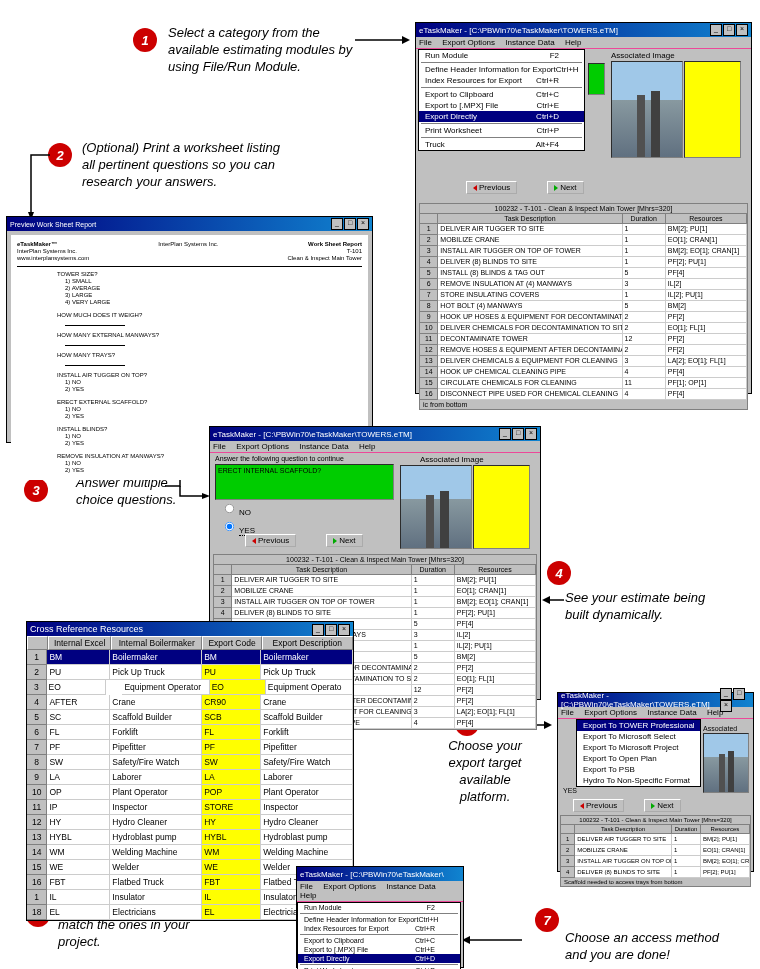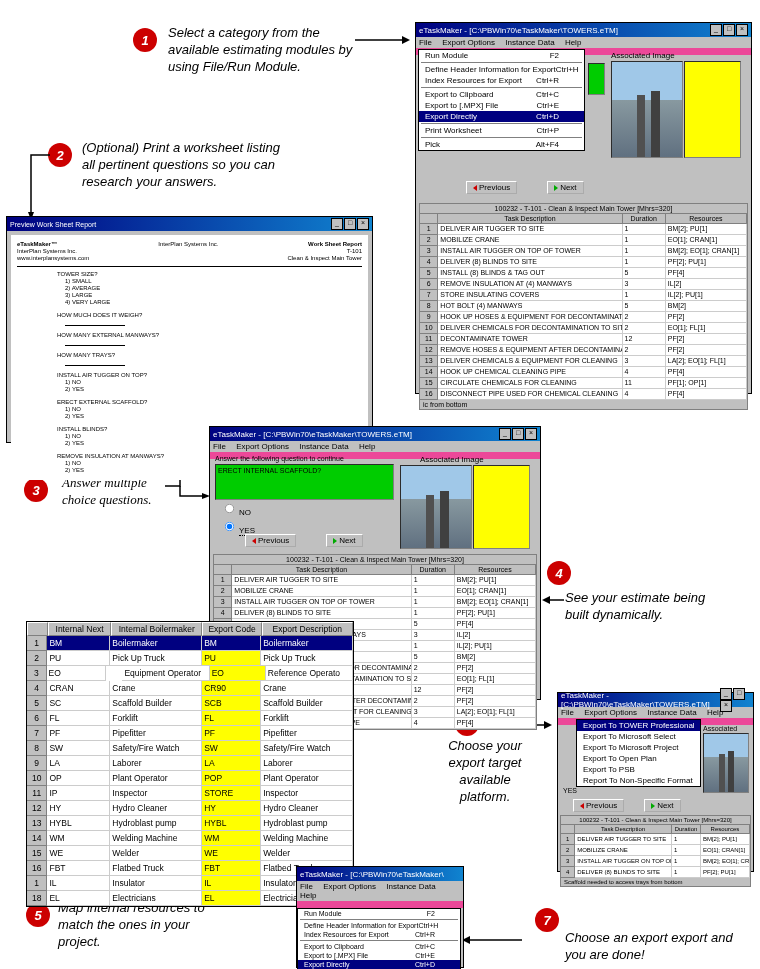"File Export Options Instance Data" .menubar { border-bottom: 7px solid #ec4899 -> 1px solid #ec4899 }
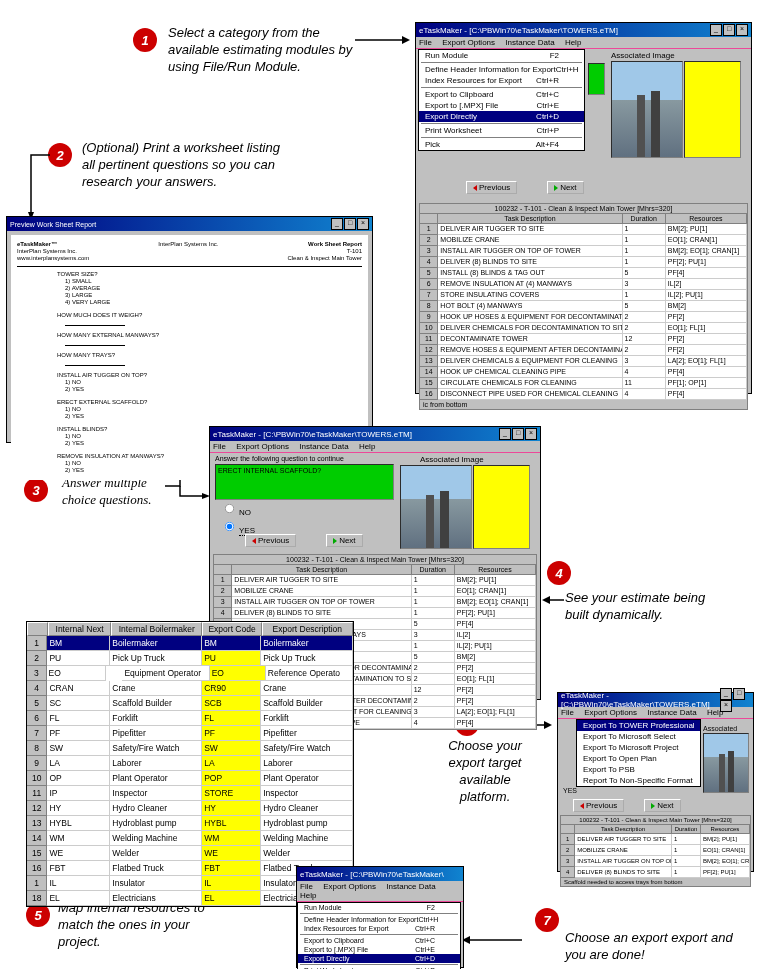"Pick" span { text: Pick -> Truck }
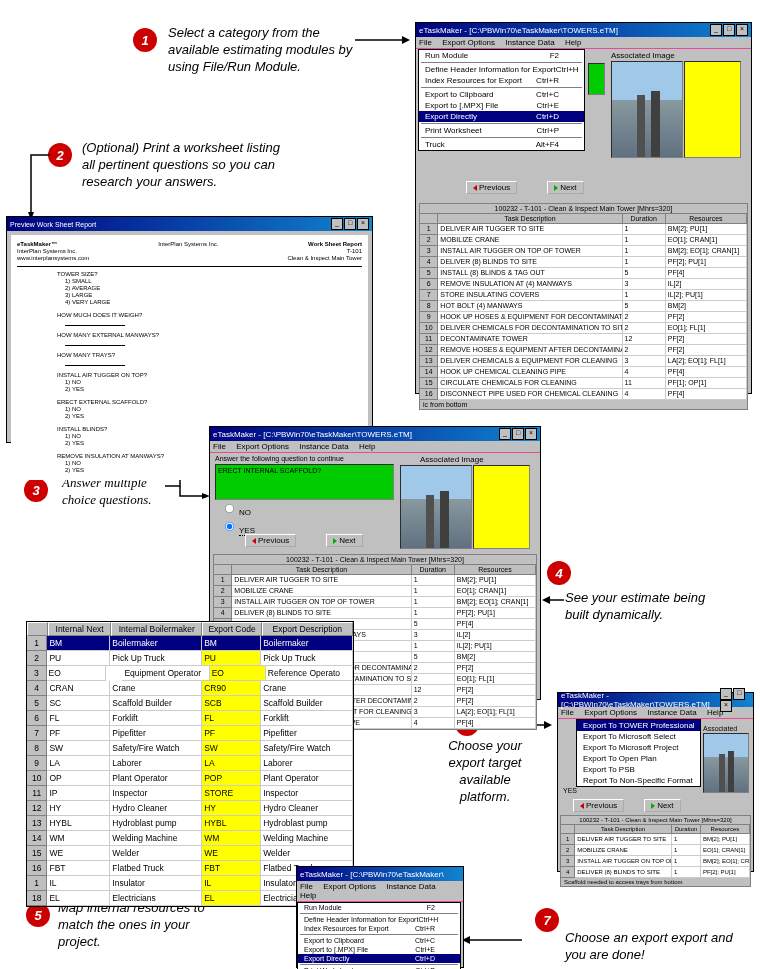"Answer multiple choice questions." div.step-text { font-family: Liberation Serif, serif -> none; left: 62px -> 76px }
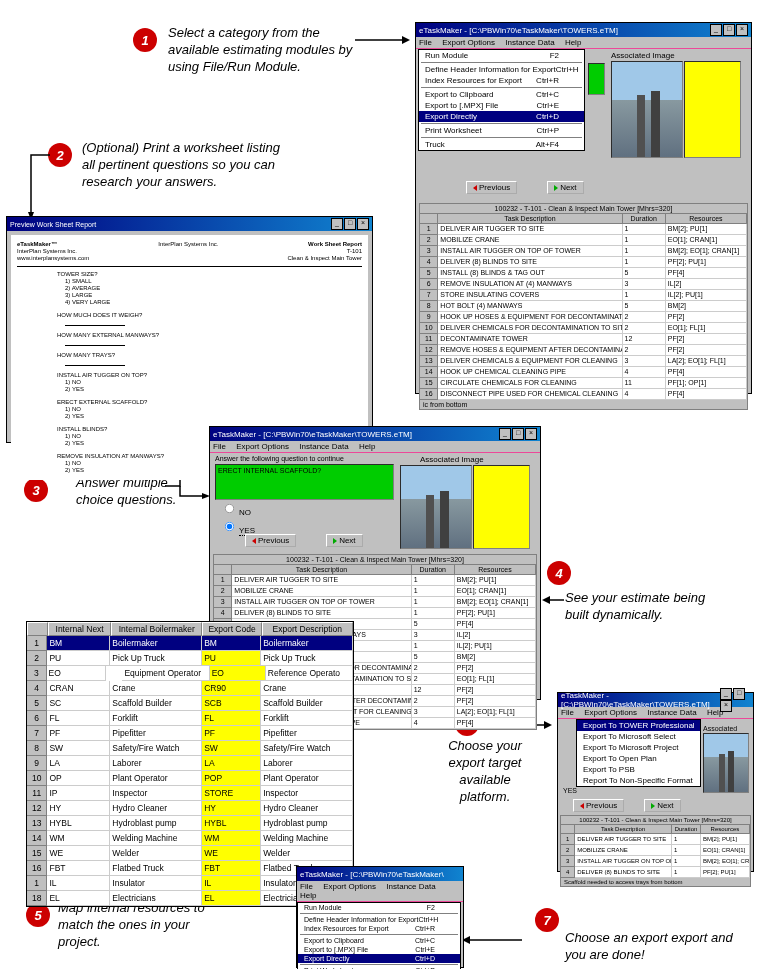"Cross Reference Resources" div.titlebar { html: none -> <div> <span>Cross Reference Resources</span> <span><span>_</span><span>□</span><span>×</span></span> </div> }
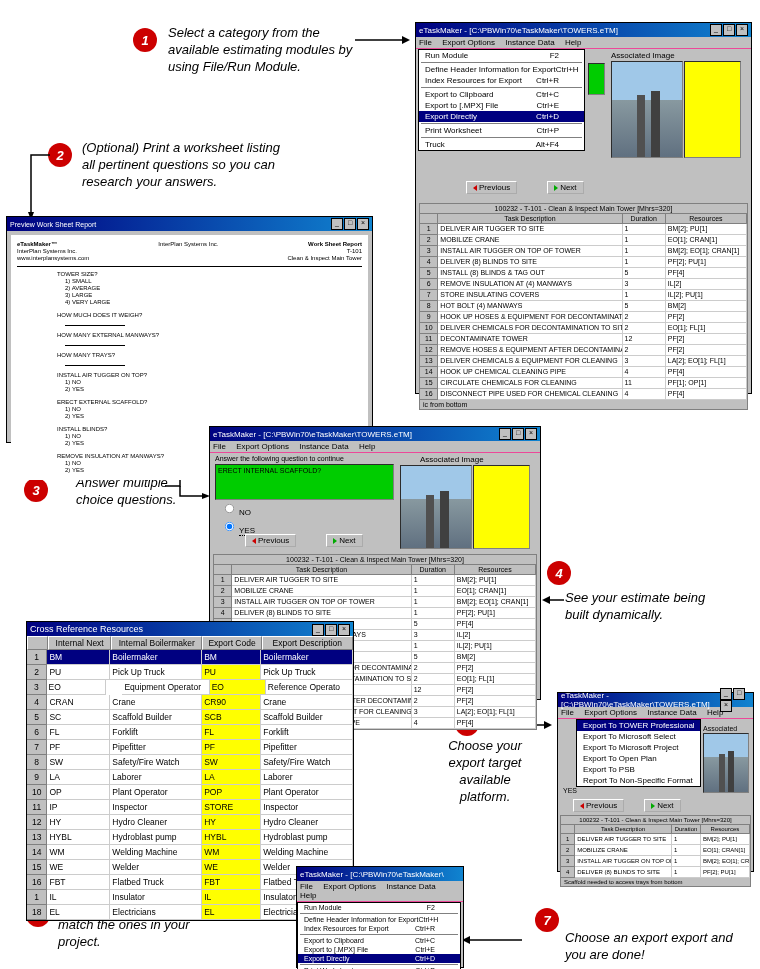"Internal Next" div { text: Next -> Excel }
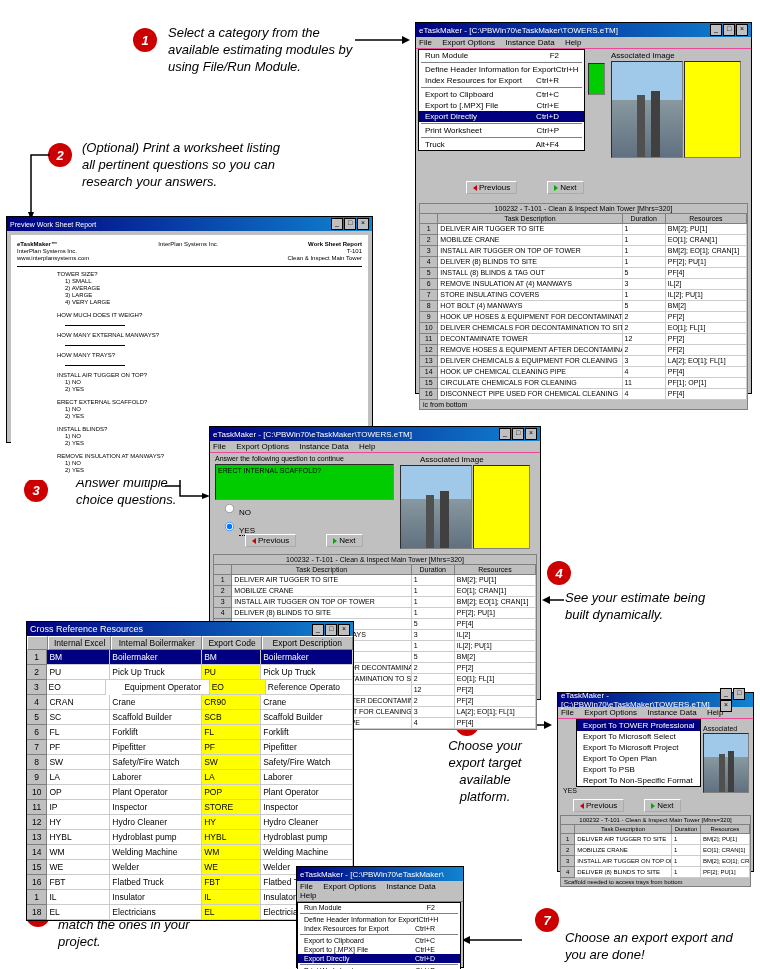"Reference Operato" div { text: Reference -> Equipment }
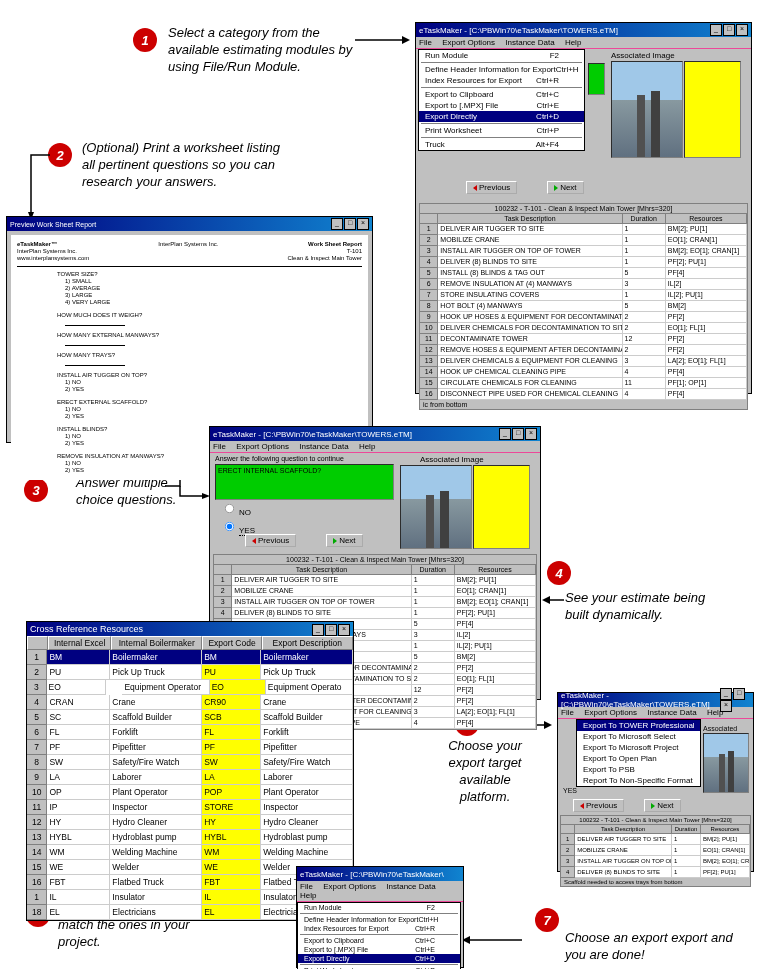"CRAN" div { text: CRAN -> AFTER }
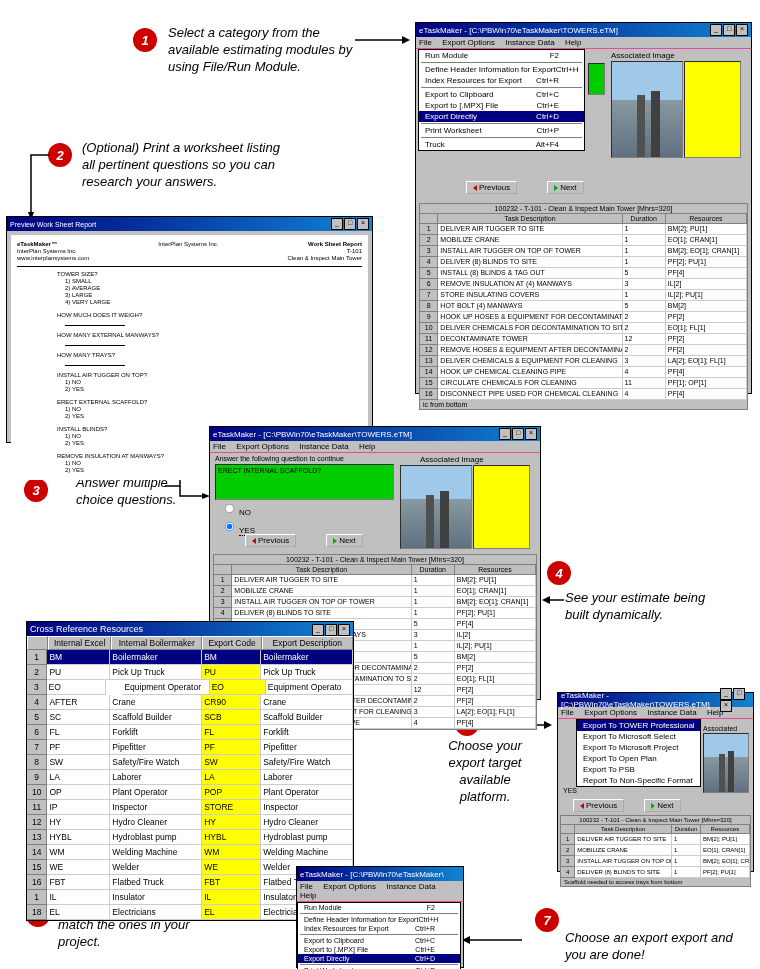"Report To Non-Specific Format" span { text: Report -> Hydro }
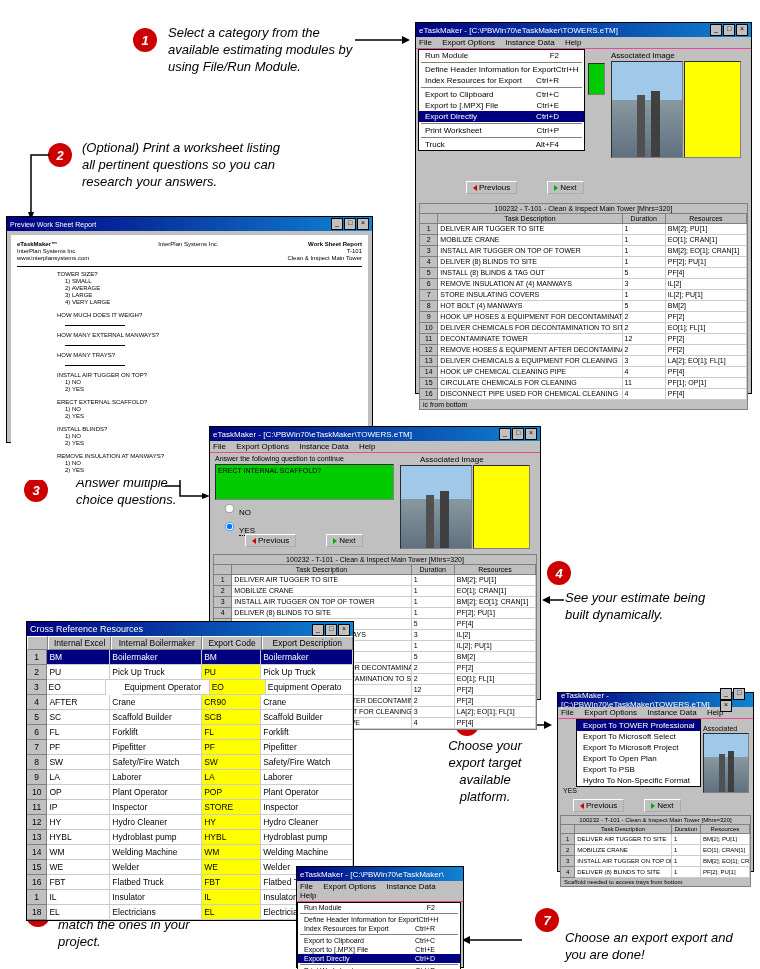"Choose an export export and" div.step-text { text: export export -> access method }
